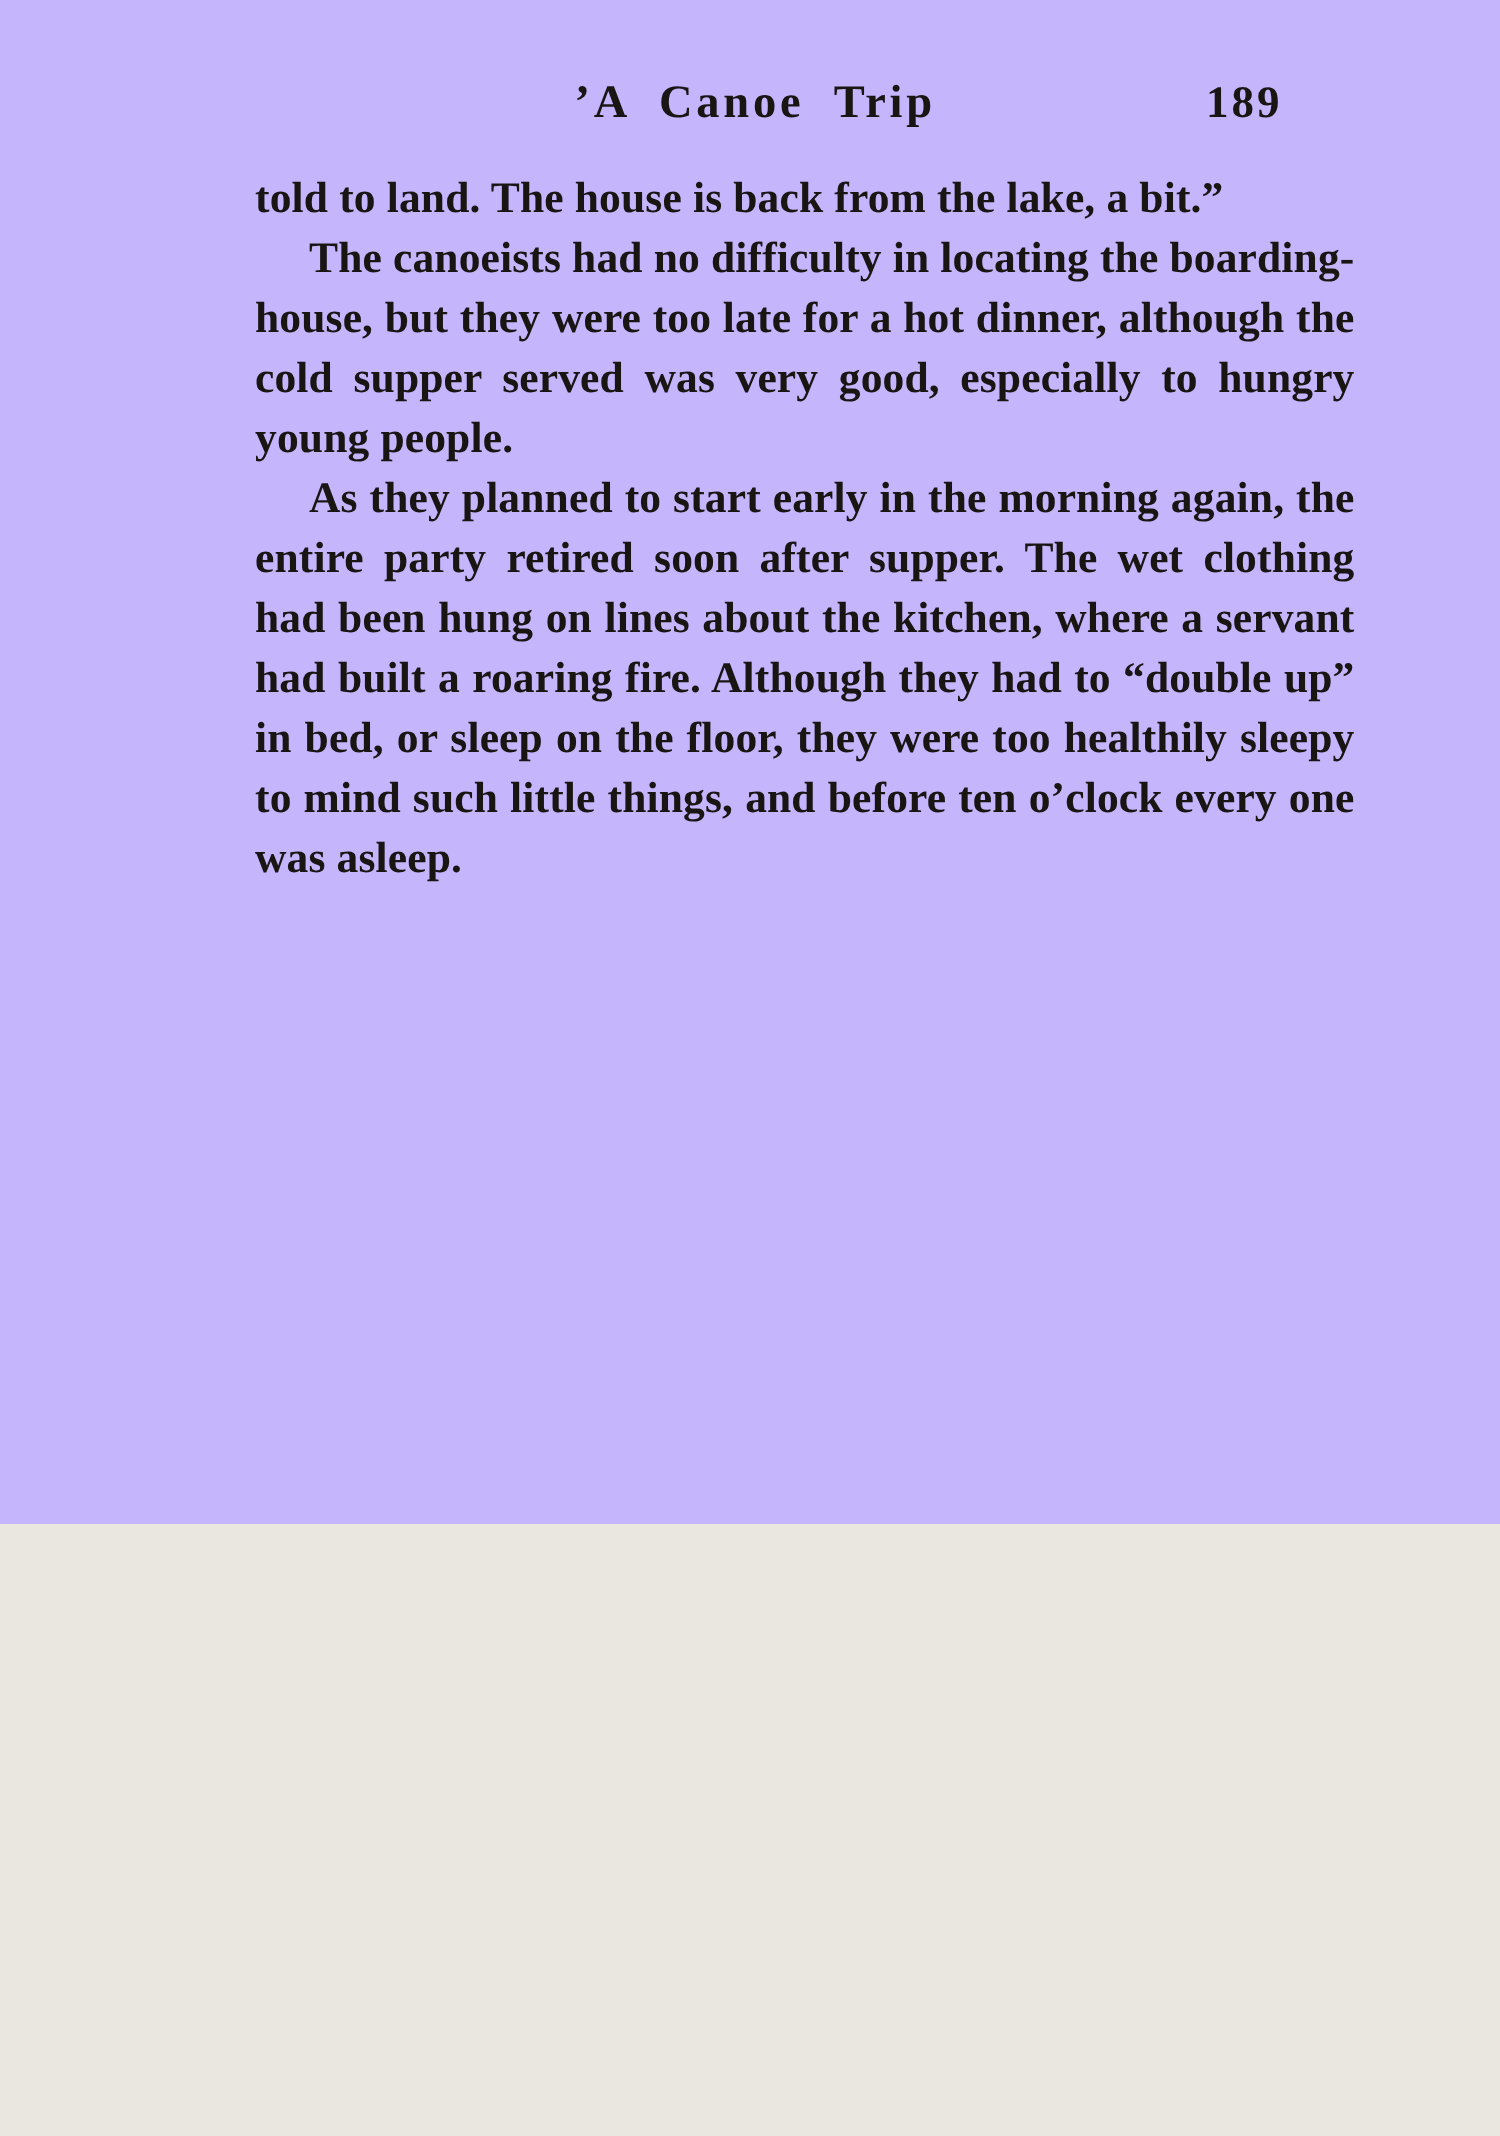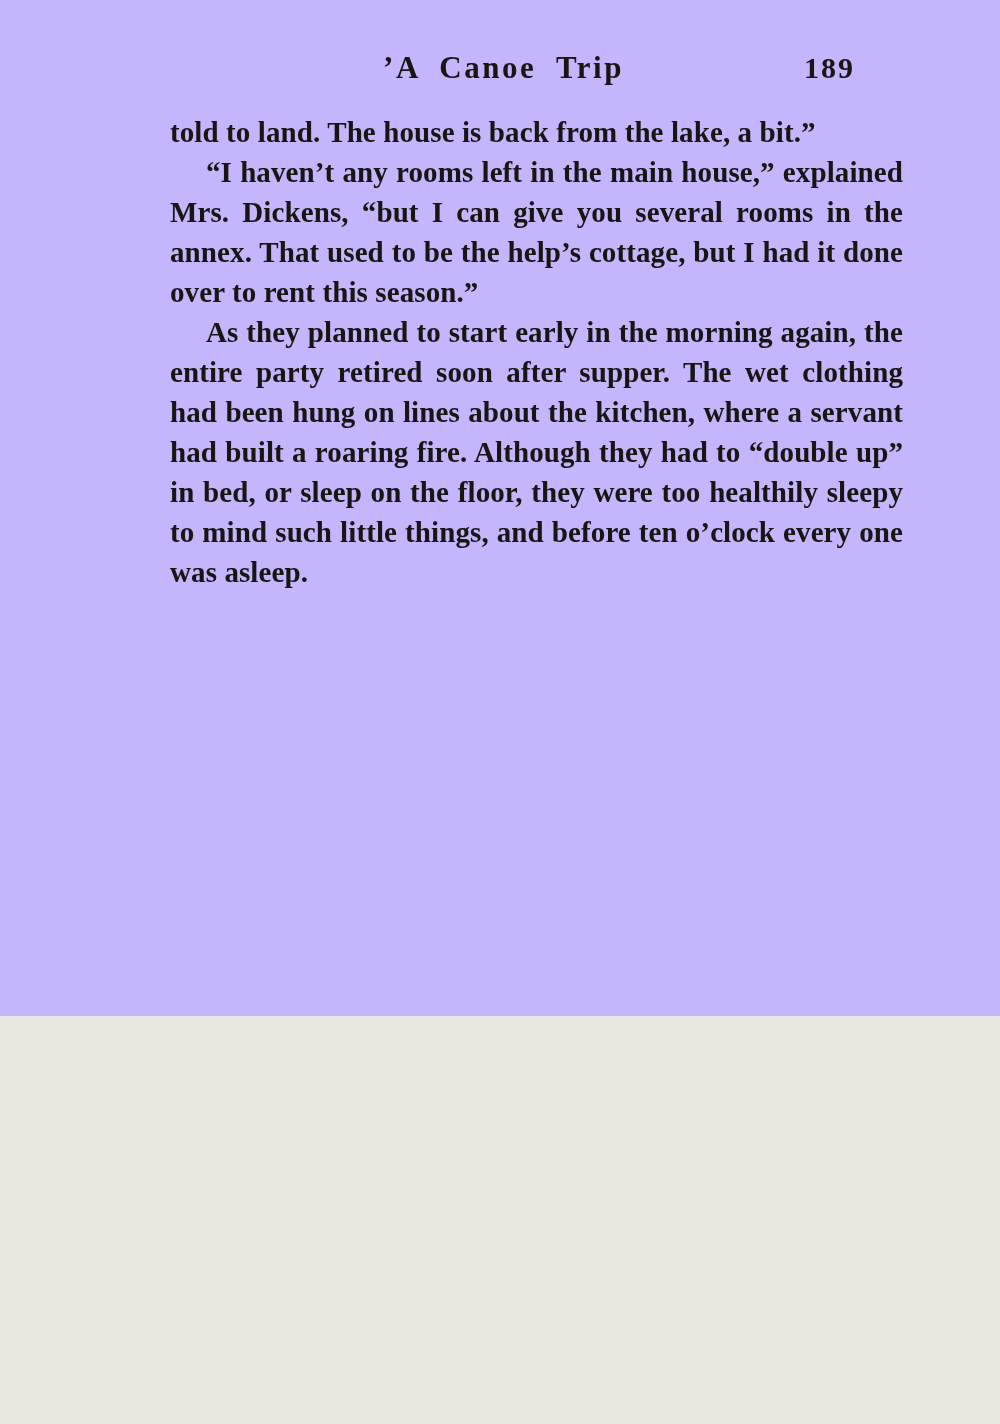"The canoeists had no difficulty" p { html: none -> <p>The canoeists had no difficulty in locating the boarding-house, but they were too late for a hot dinner, although the cold supper served was very good, especially to hungry young people.</p> }
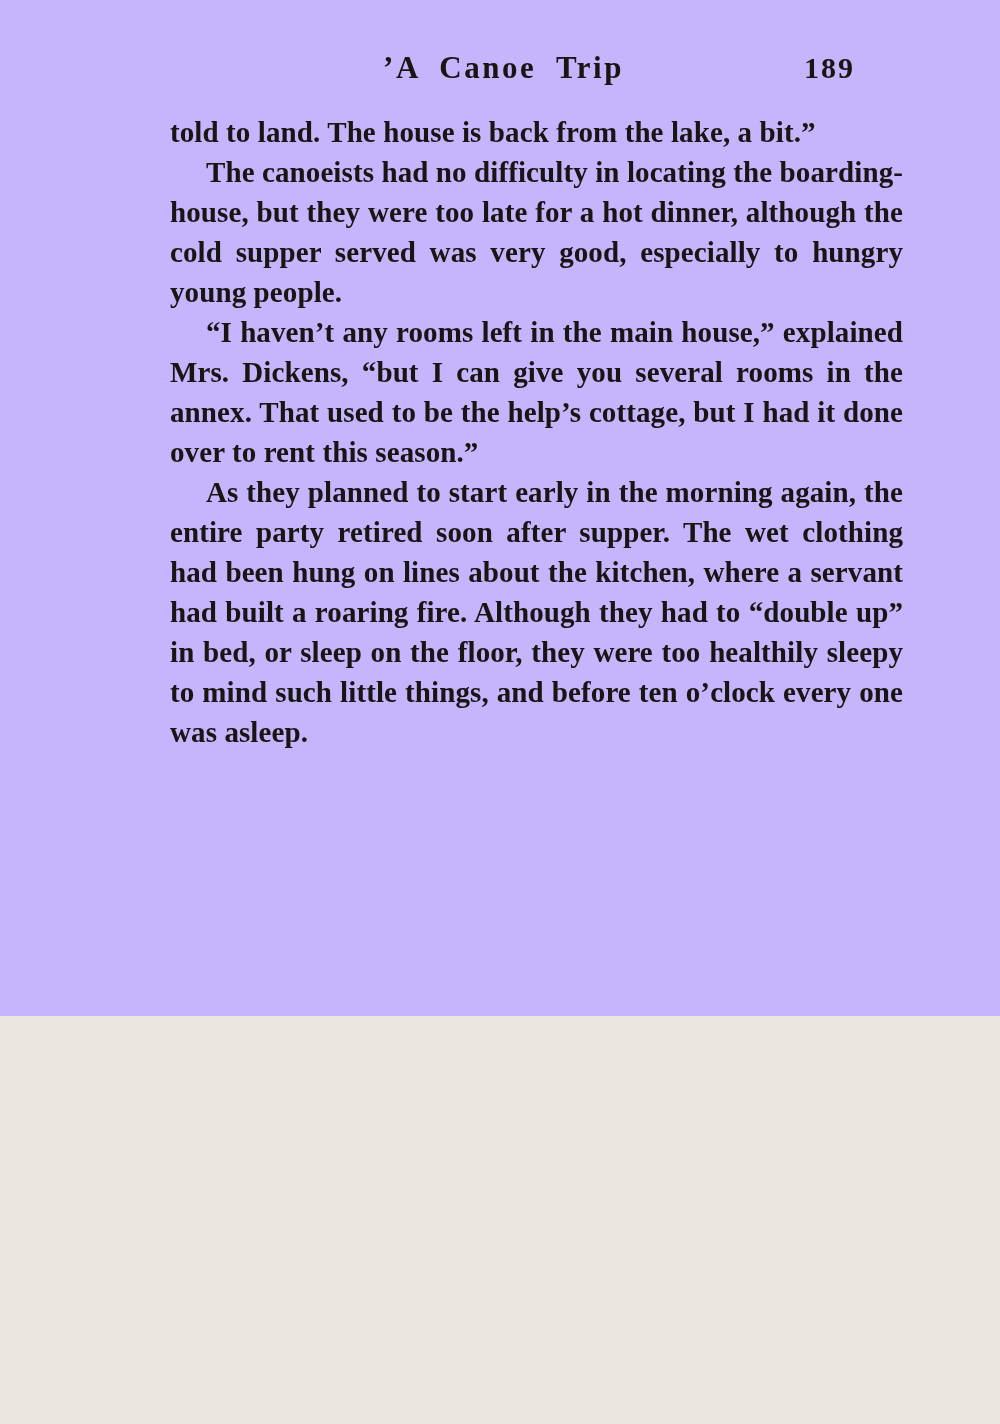"“I haven’t any rooms left" p { html: <p>“I haven’t any rooms left in the main house,” explained Mrs. Dickens, “but I can give you several rooms in the annex. That used to be the help’s cottage, but I had it done over to rent this season.”</p> -> none }
